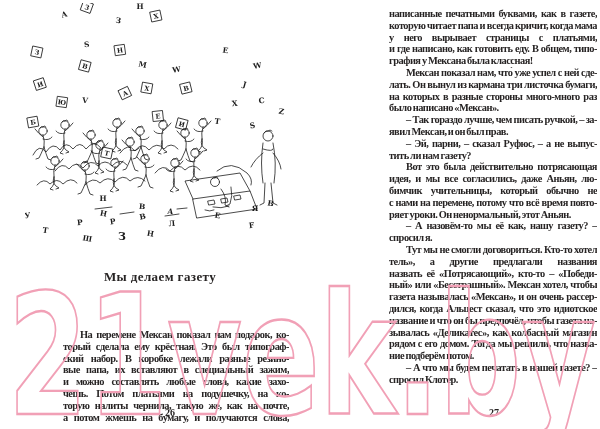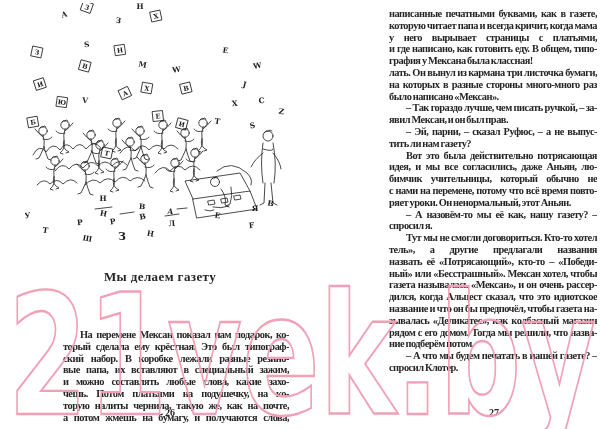"Мексан показал нам, что́ уже" div.line { html: none -> <div>Мексан показал нам, что́ уже успел с ней сде-</div> }
